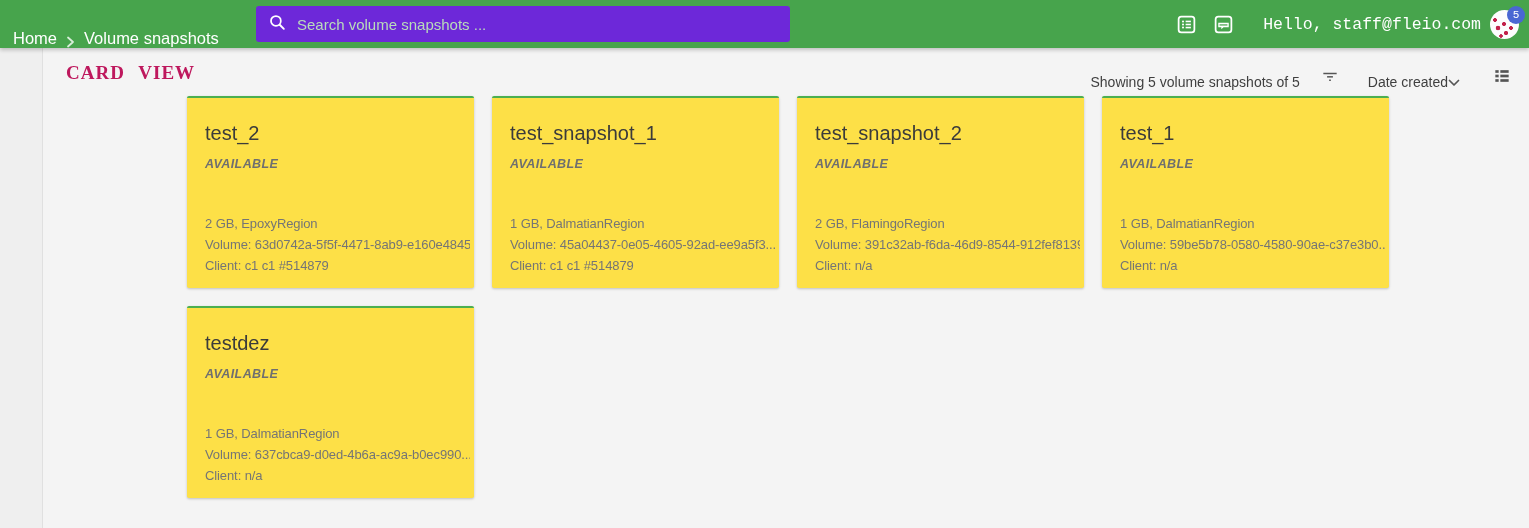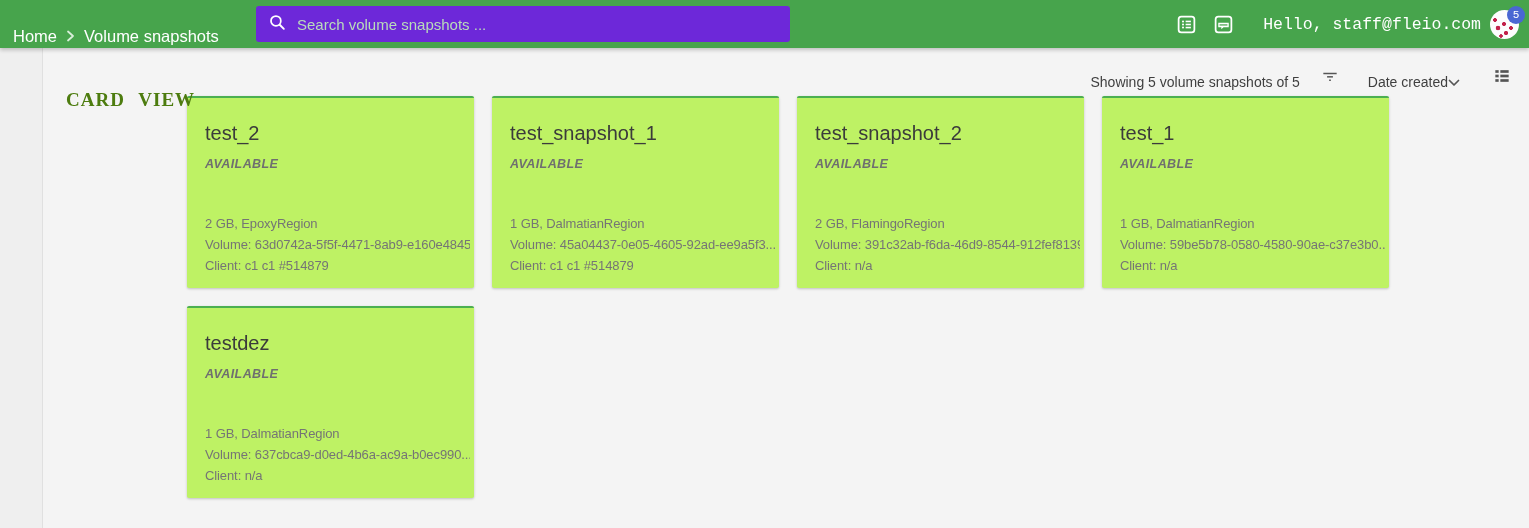"Home" .breadcrumb { align-items: center -> flex-end; top: 12px -> 0 }
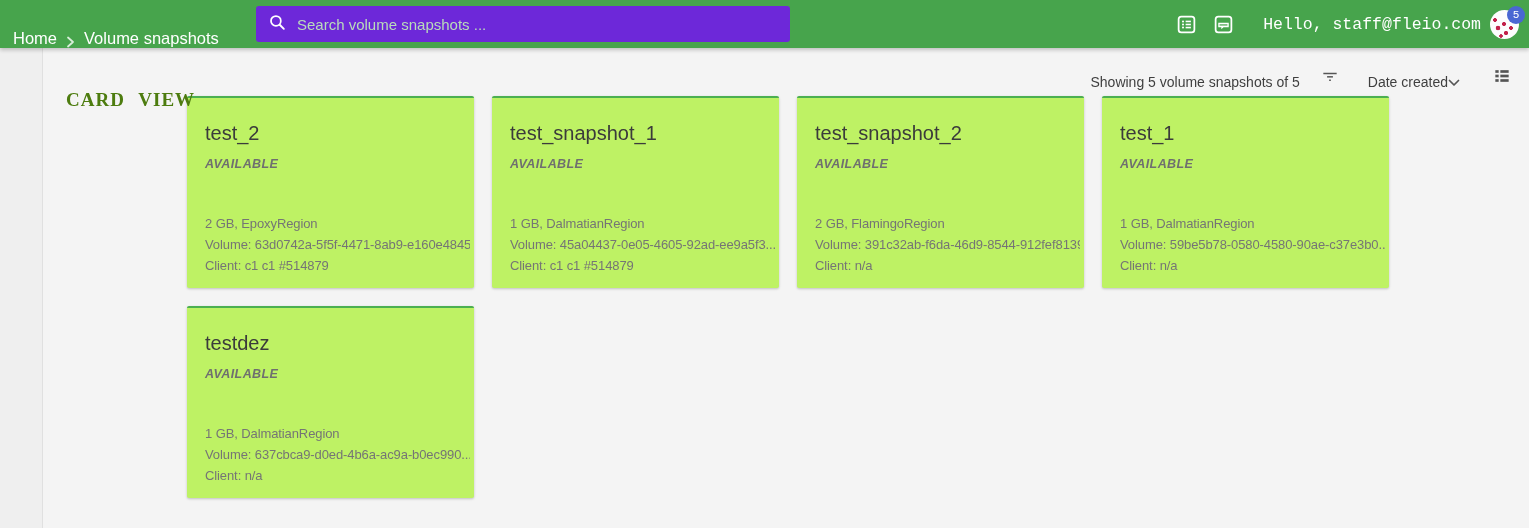"CARD VIEW" .annotation { color: #4d7c0f -> #be185d; margin-top: 27px -> none }
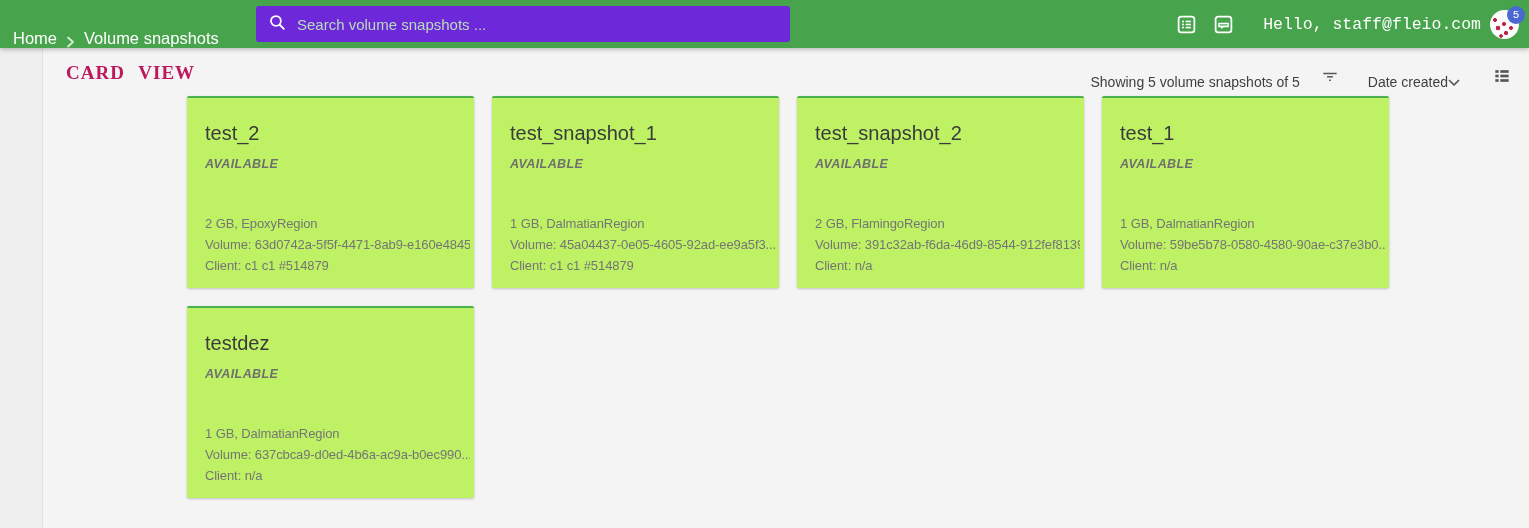"test_2" .card { background: #bef264 -> #fde047 }
